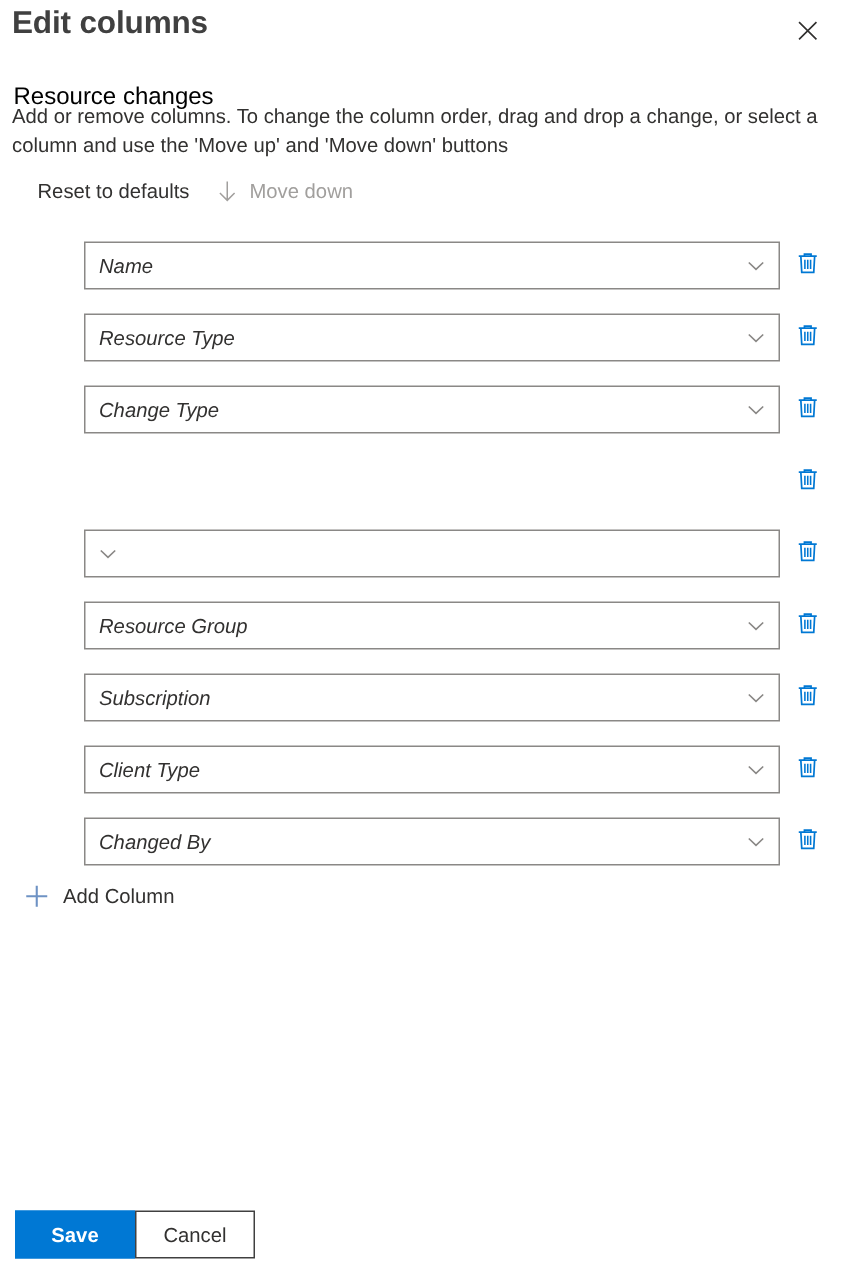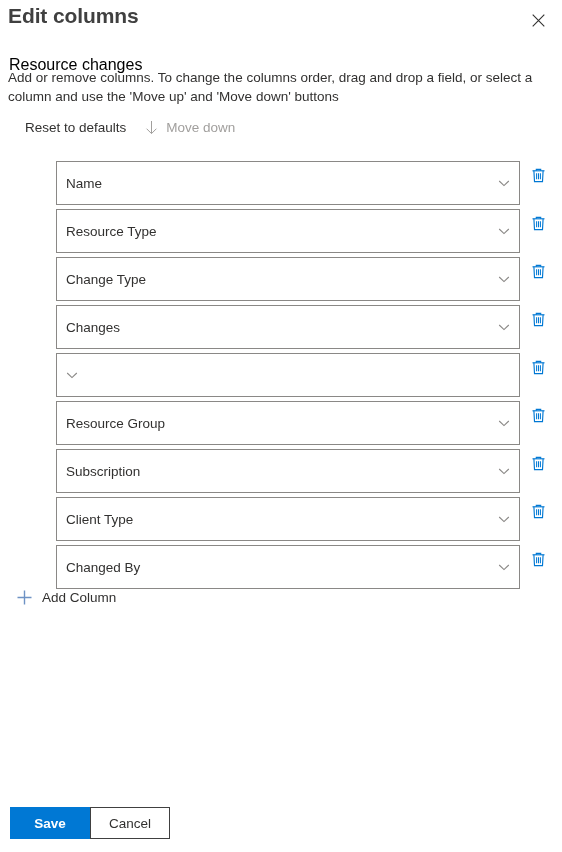"Add or remove columns. To" div.description { text: columns order, drag and drop a field -> column order, drag and drop a change }
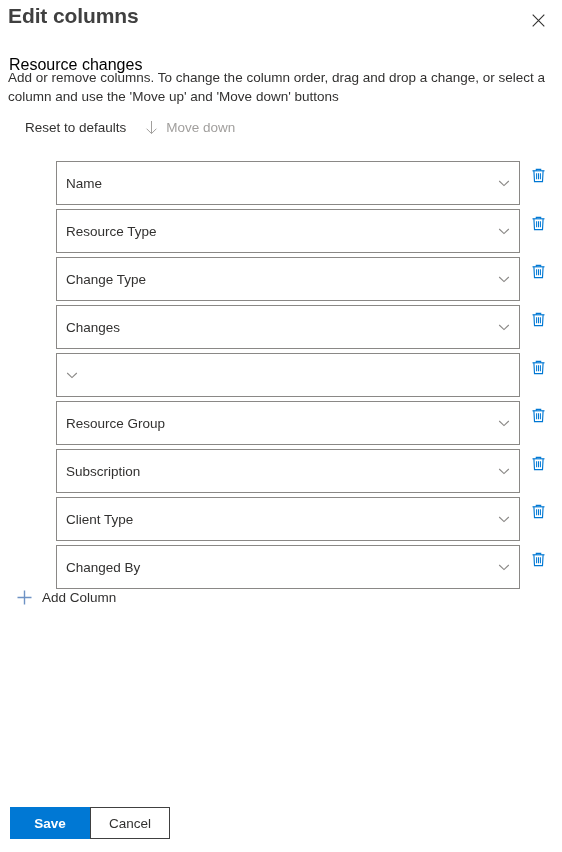"Name" .combo { font-style: none -> italic; height: 44px -> 32px }
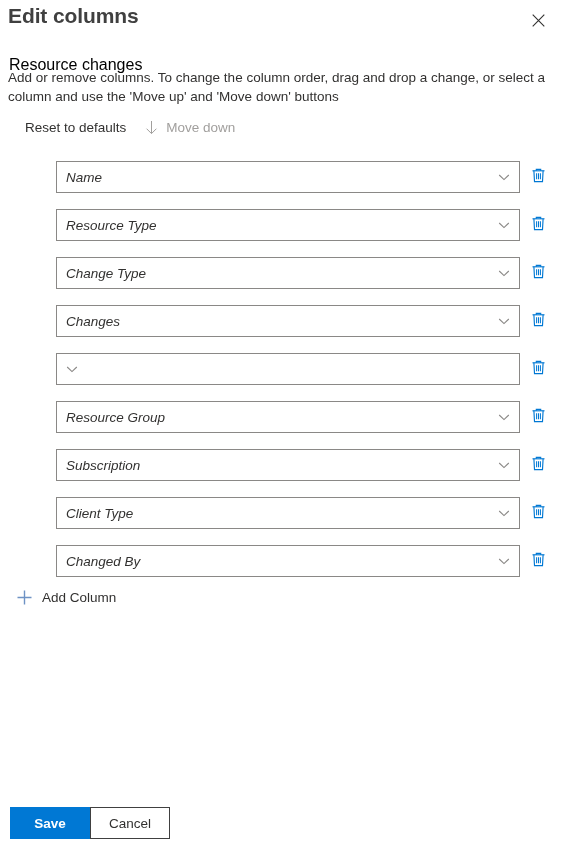"Changes" div.combo { html: <div> <span>Changes</span> <span> <svg> <path></path> </svg> </span> </div> -> none }
